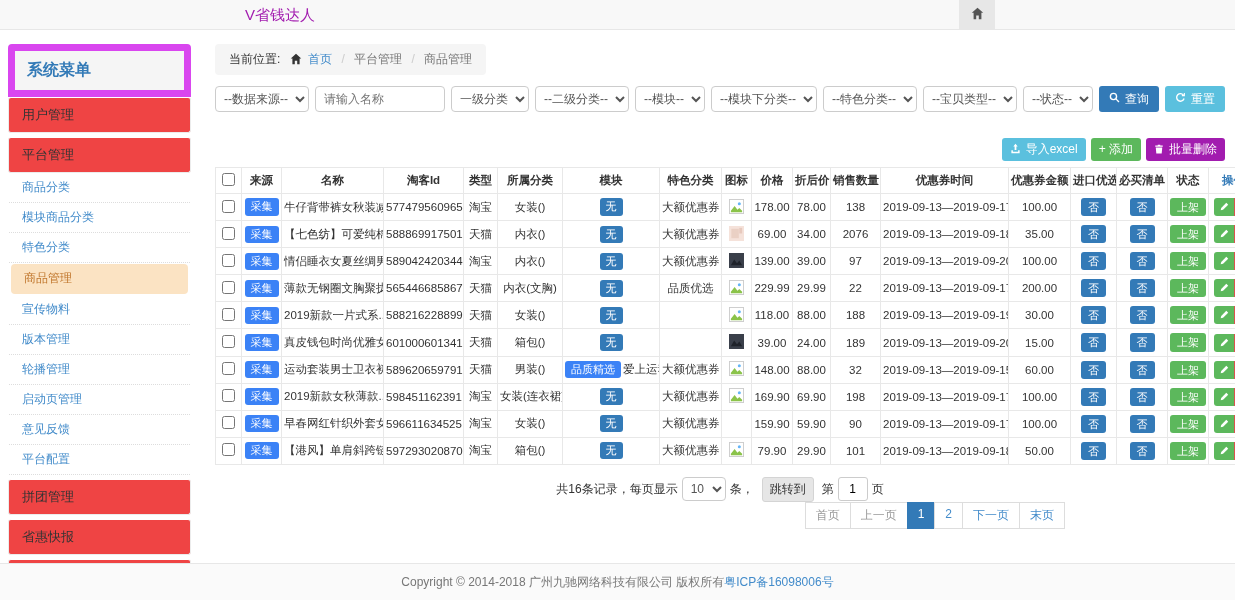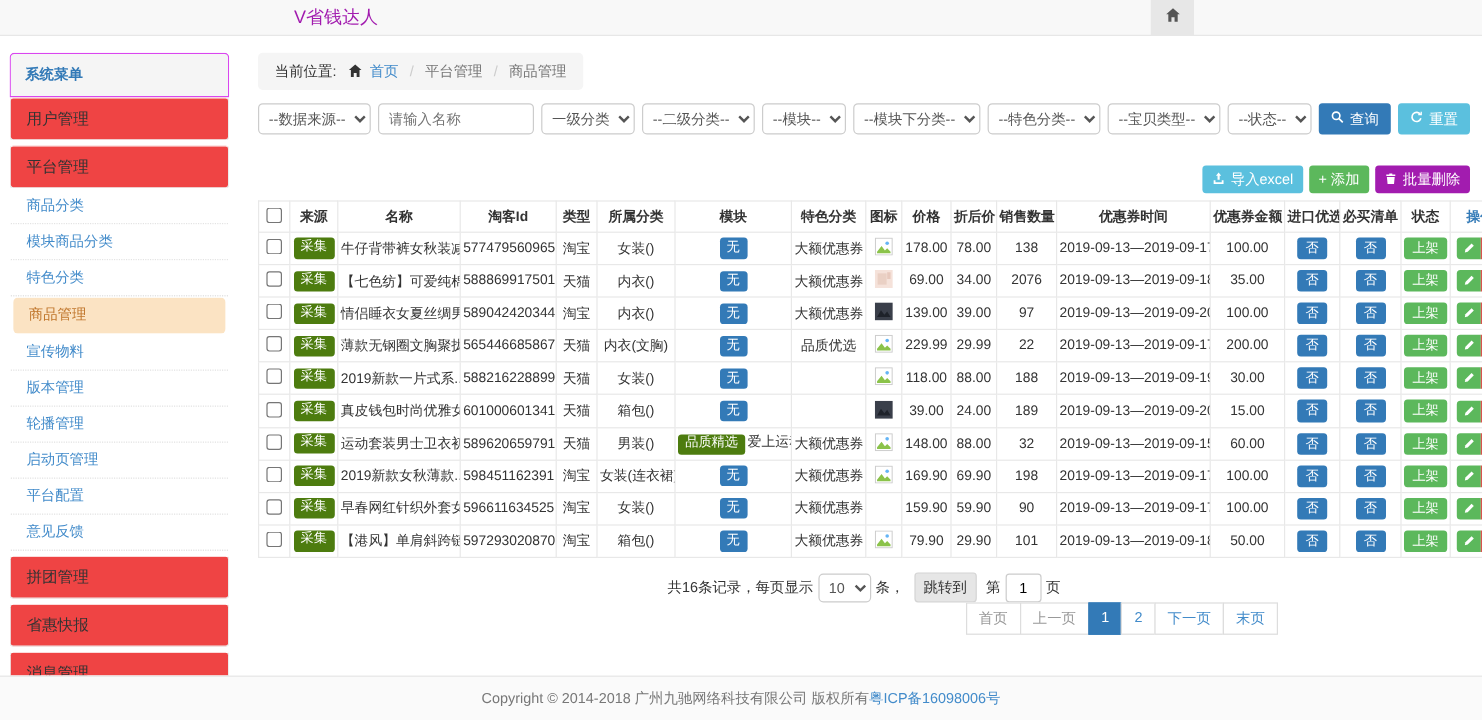"系统菜单" .menu-title { border: 1px solid #d946ef -> 7px solid #d946ef; font-size: 12px -> 16px }
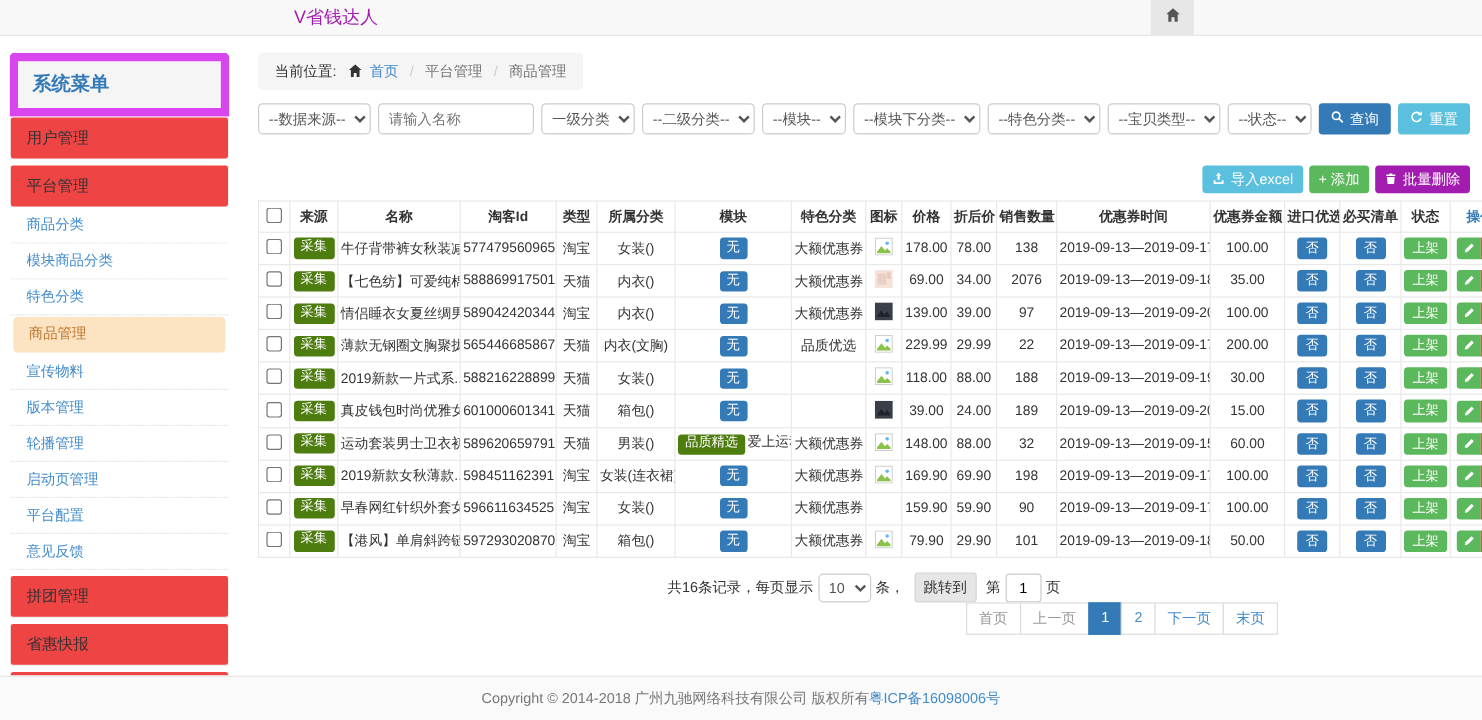"采集" .badge.orange { background: #4d7c0f -> #3b82f6; font-family: Liberation Mono, monospace -> none }
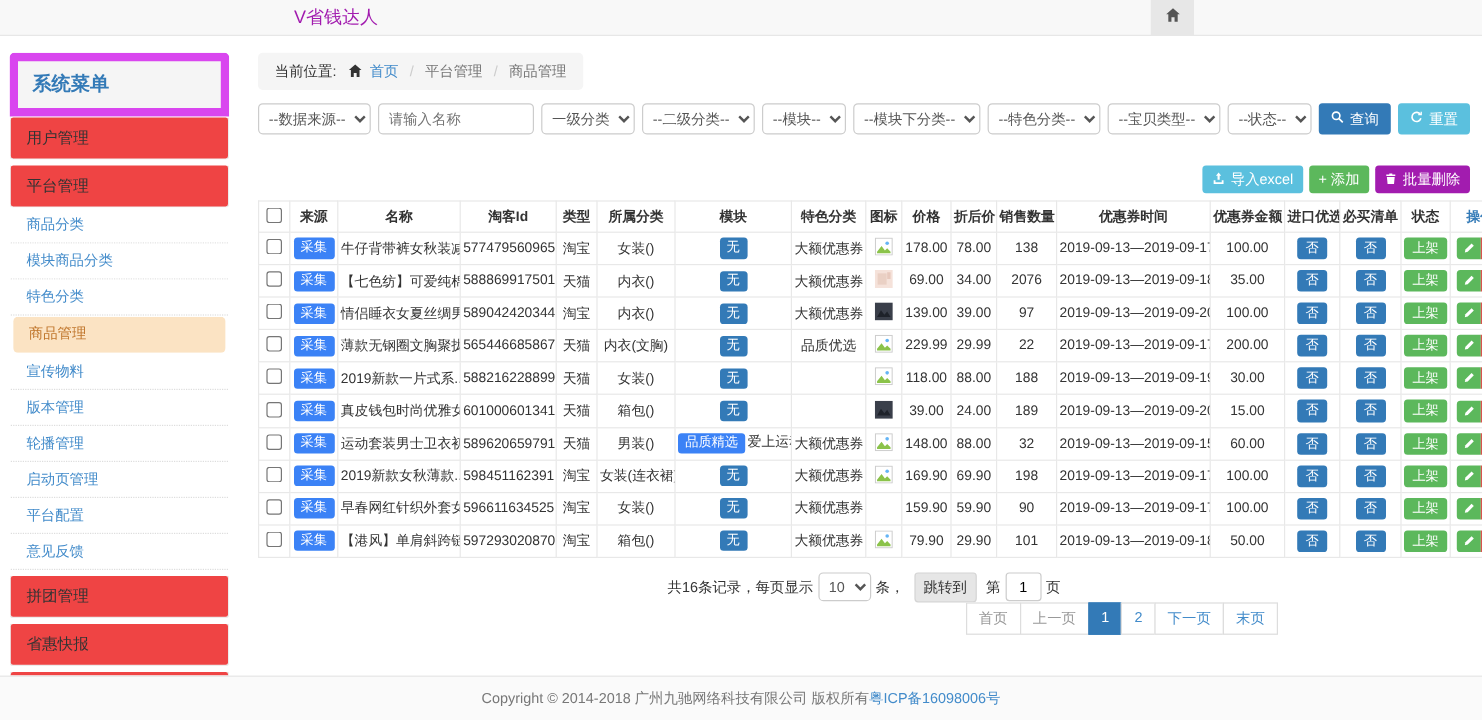"平台配置" div.menu-sub { order: before "意见反馈" -> after "意见反馈" }
